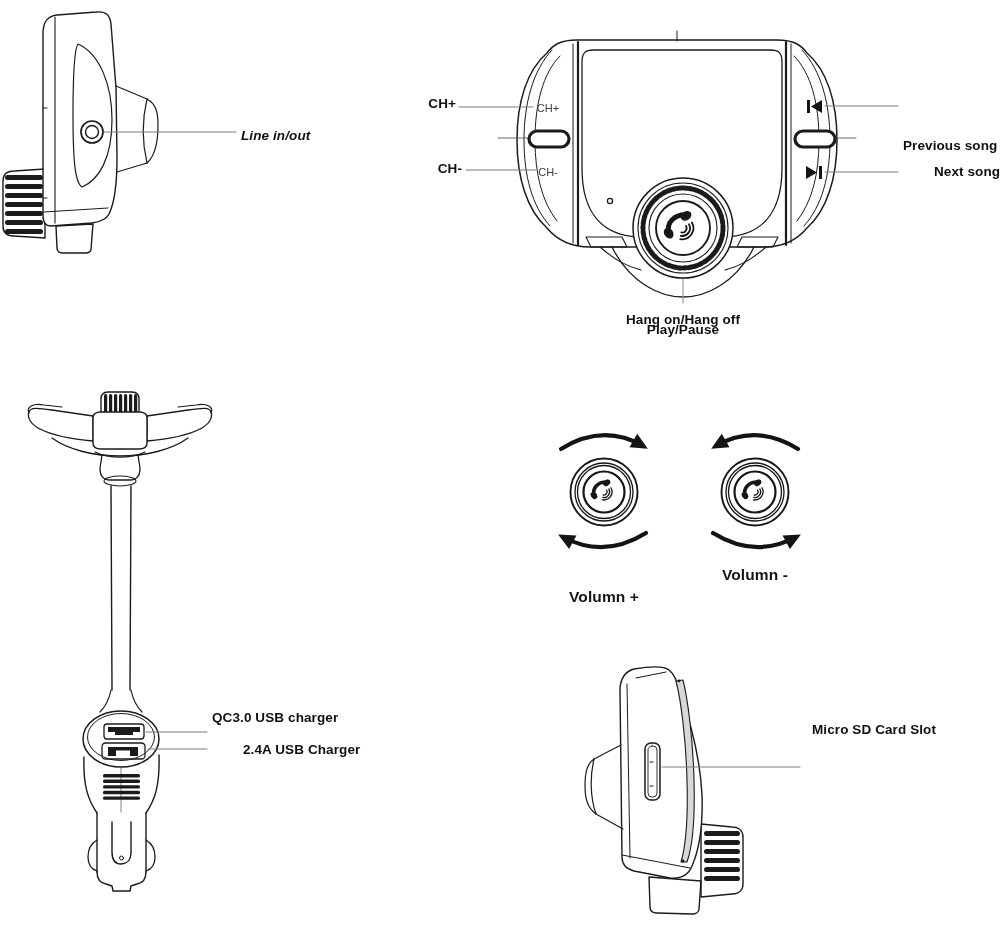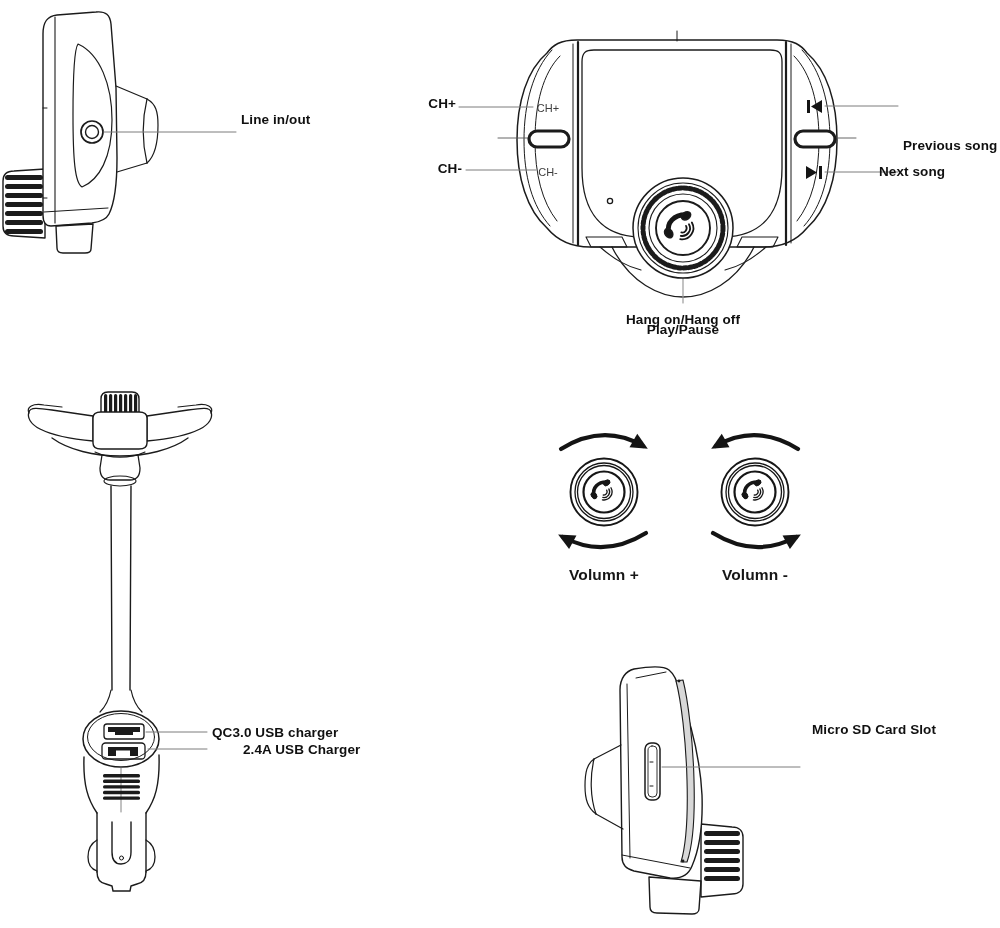"Line in/out" div.callout { font-style: none -> italic; top: 112px -> 128px }
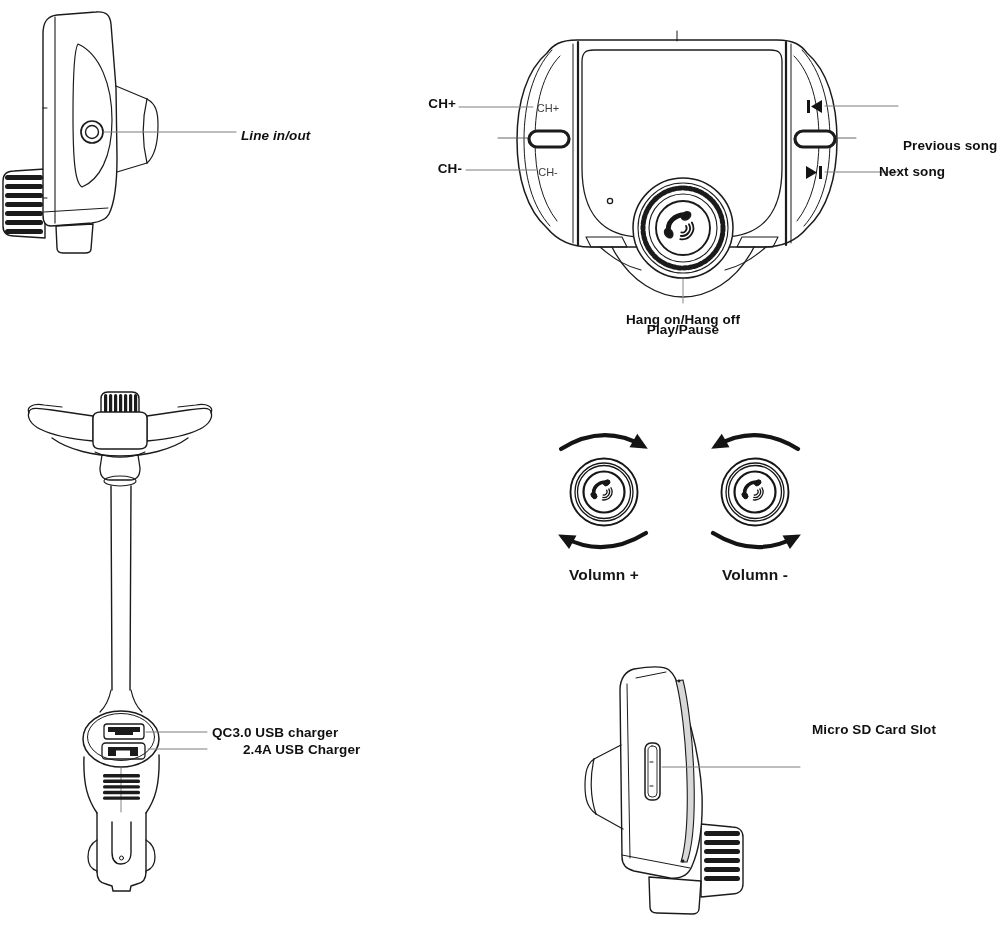"Next song" div.callout { left: 879px -> 934px }
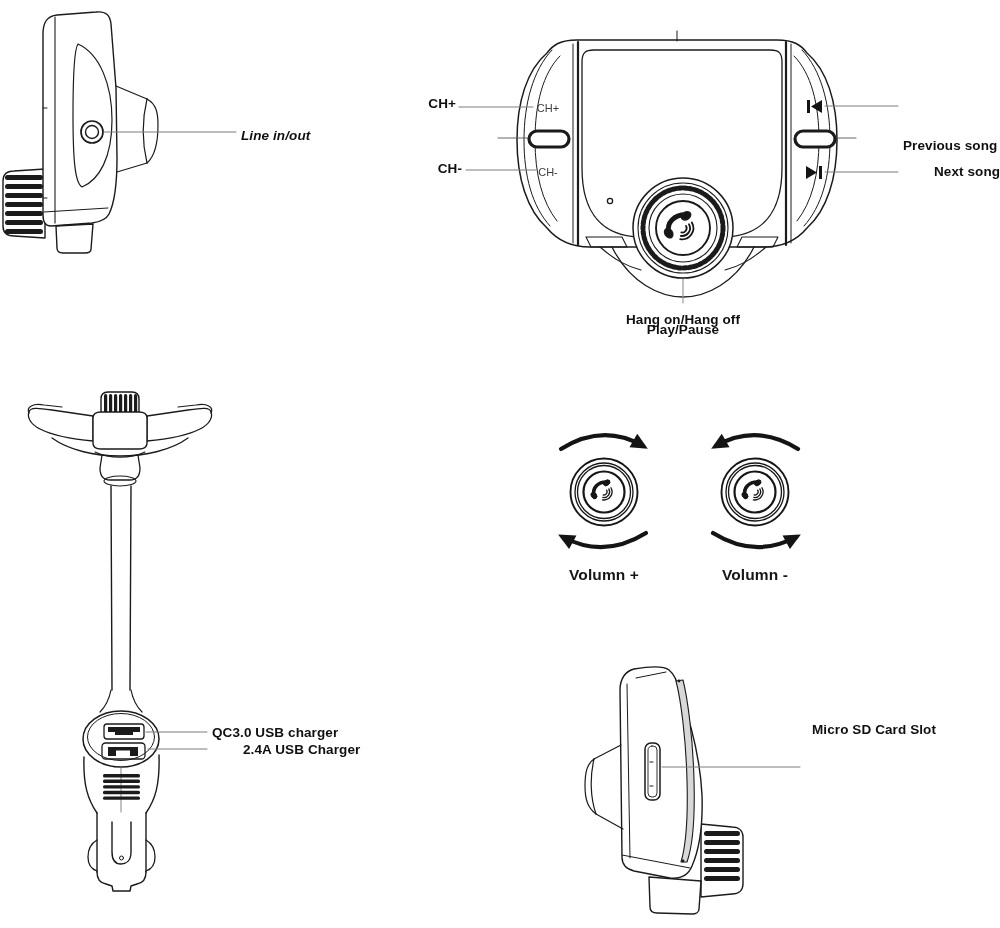"Volumn +" div.callout { top: 566px -> 588px }
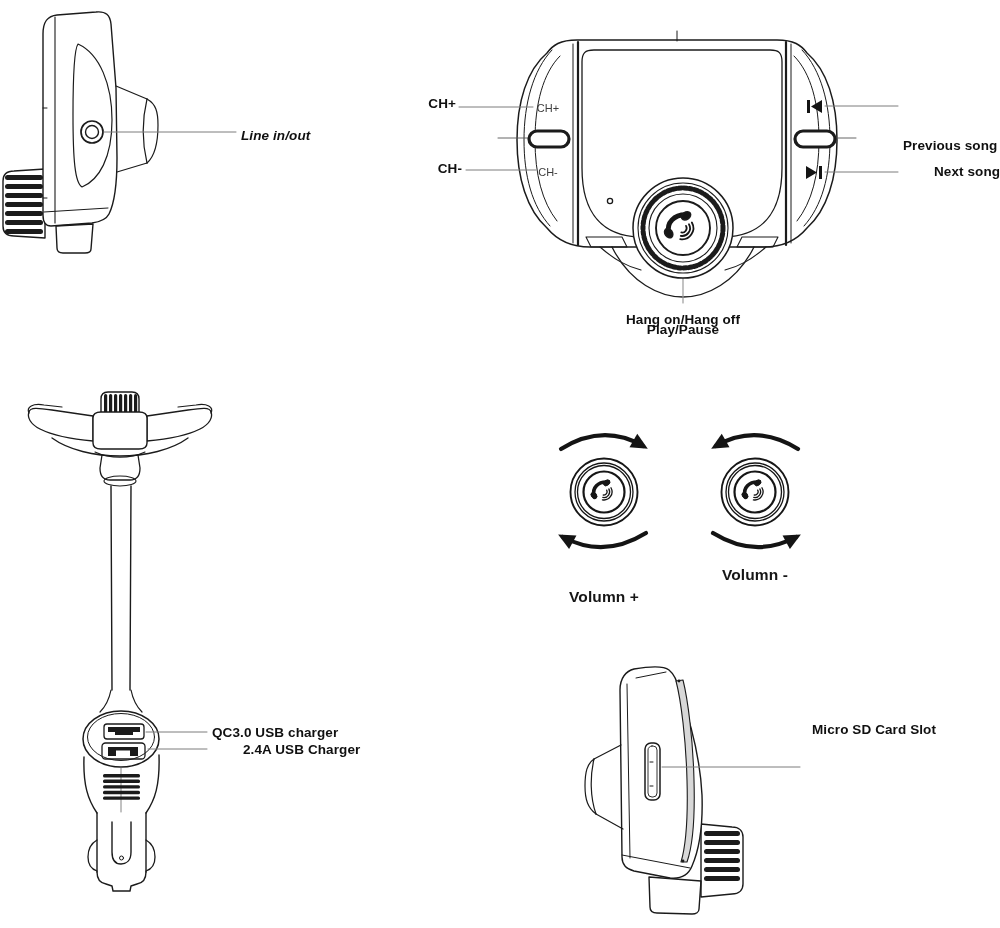"QC3.0 USB charger" div.callout { top: 725px -> 710px }
